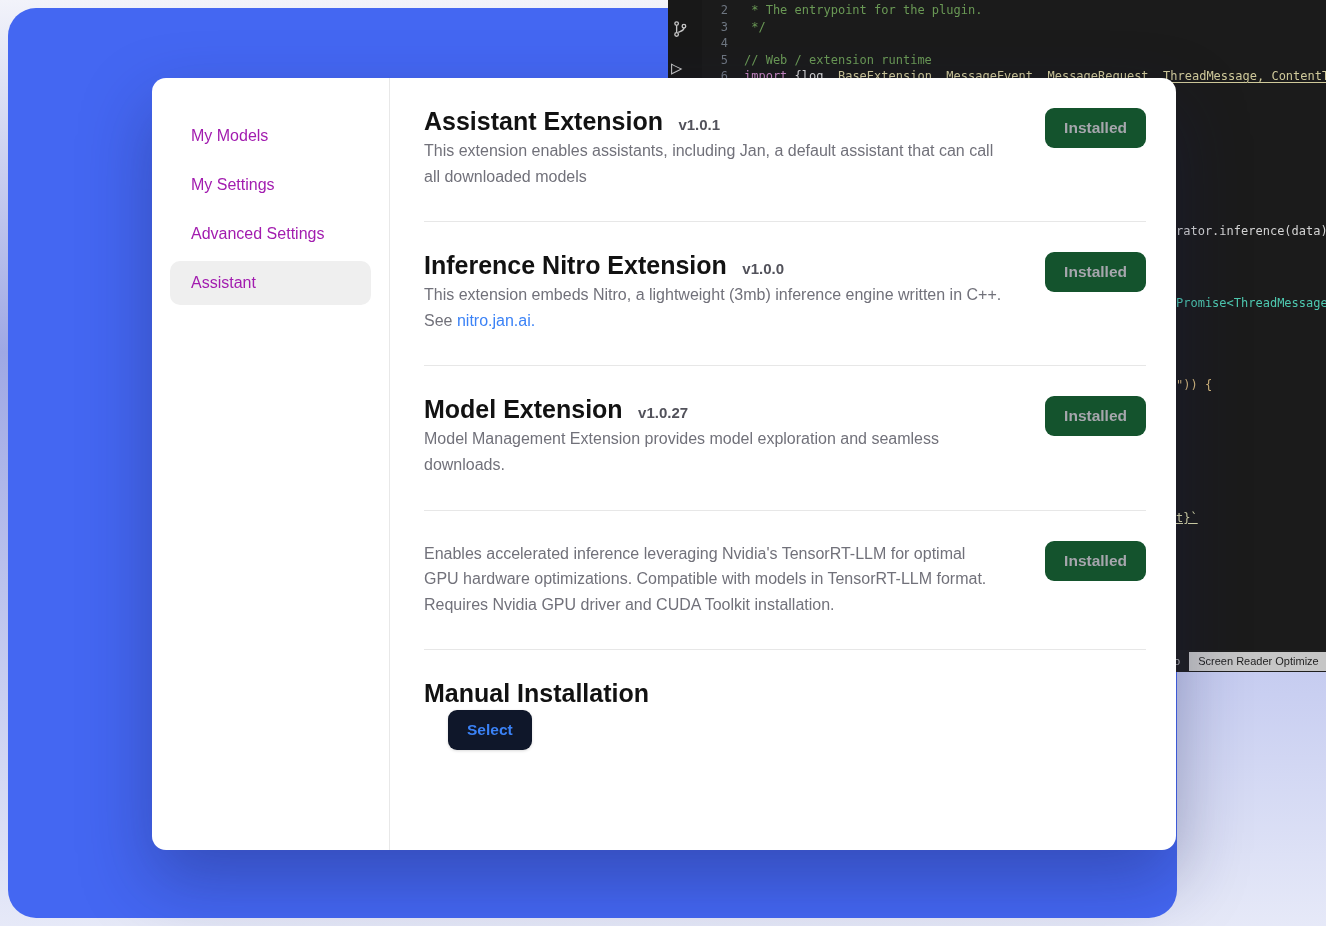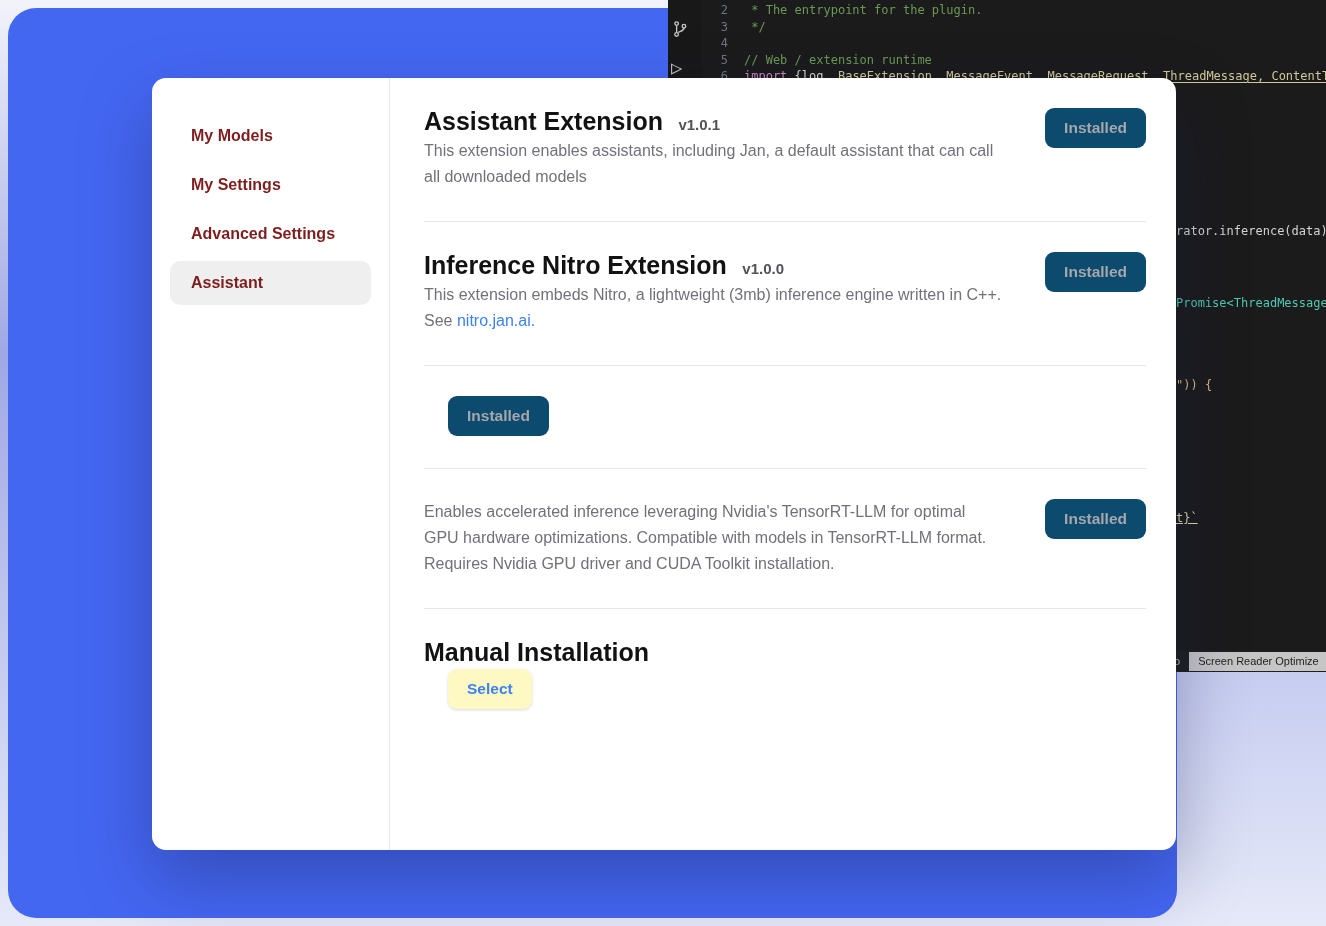"My Models" .side-item { color: #7f1d1d -> #a21caf; font-weight: 700 -> 400 }
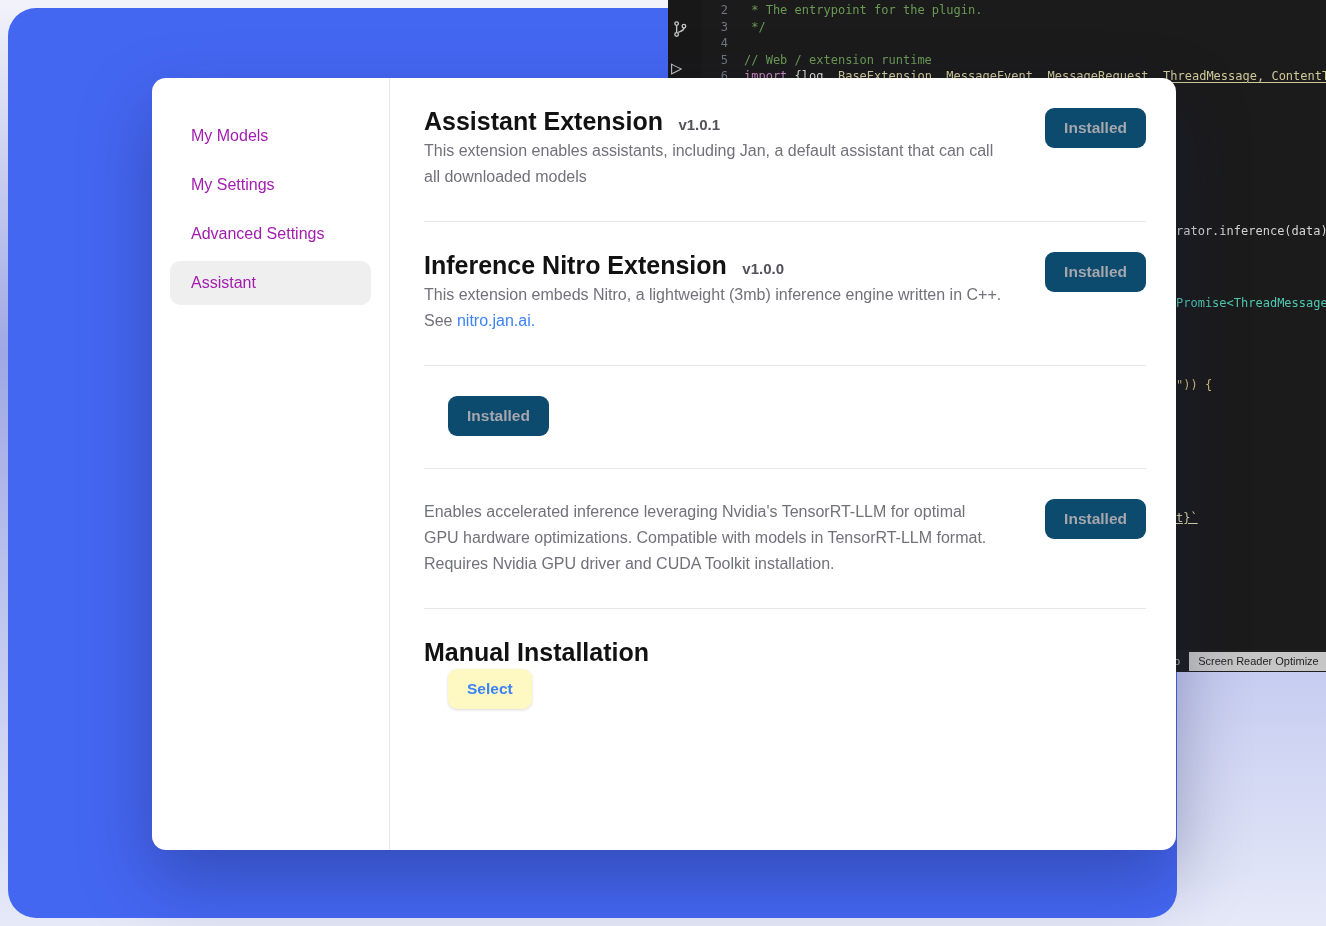"Installed" .btn-installed { background: #0c4a6e -> #14532d }
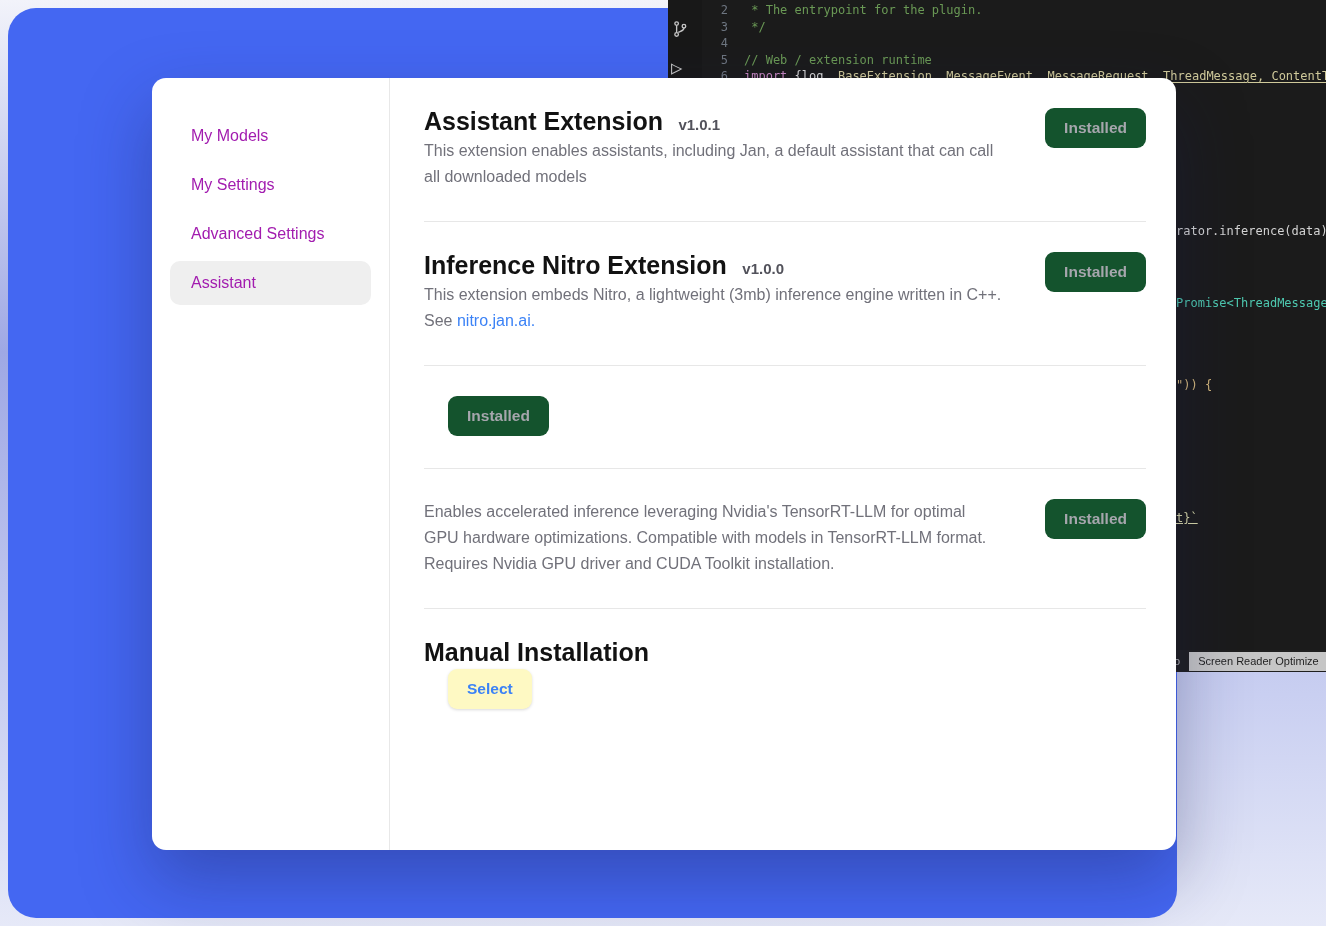"Model Extension v1.0.27" div.entry-main { html: none -> <div> <div> <span>Model Extension</span> <span>v1.0.27</span> </div> <div>Model Management Extension provides model exploration and seamless downloads.</div> </div> }
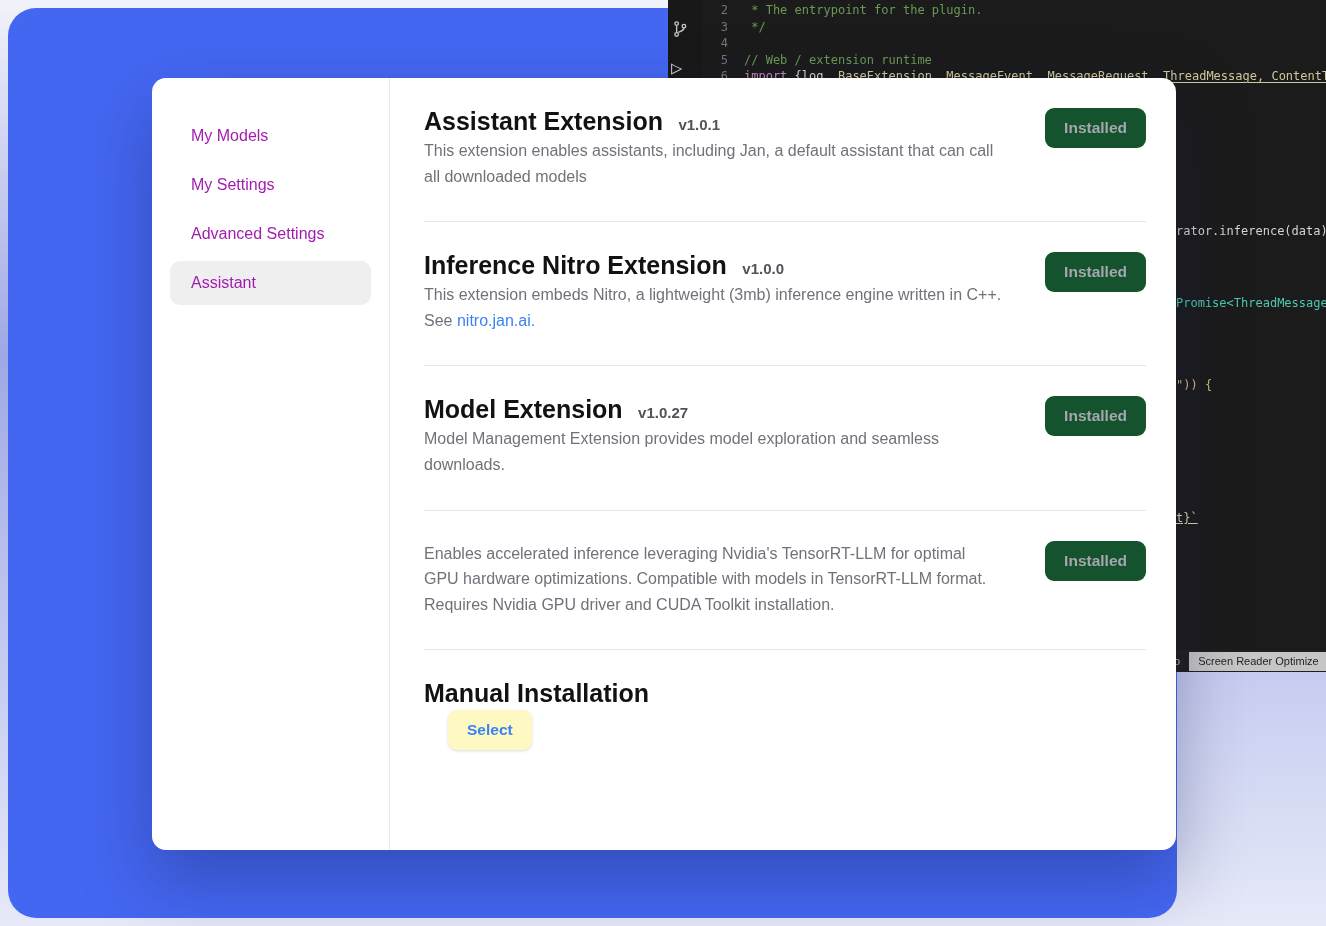"Select" .btn-select { background: #fef9c3 -> #0f172a }
